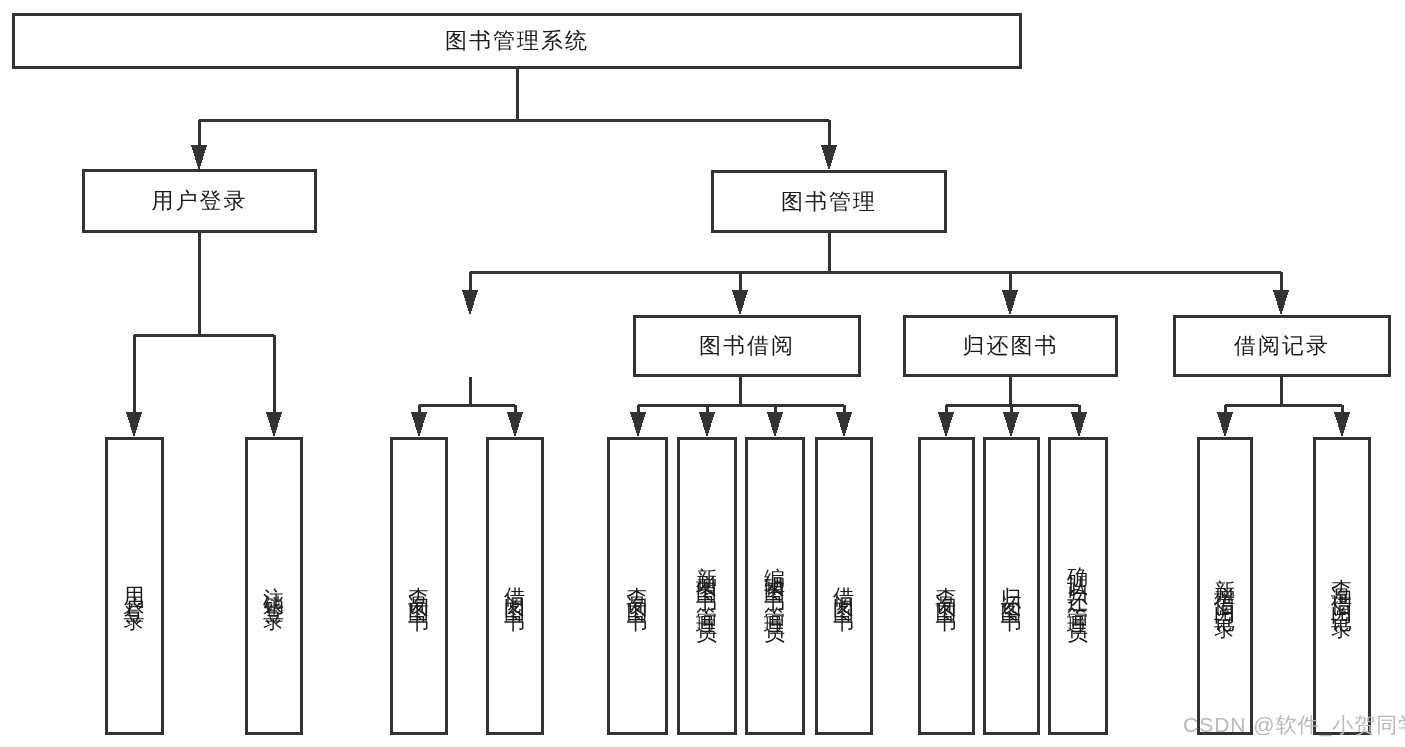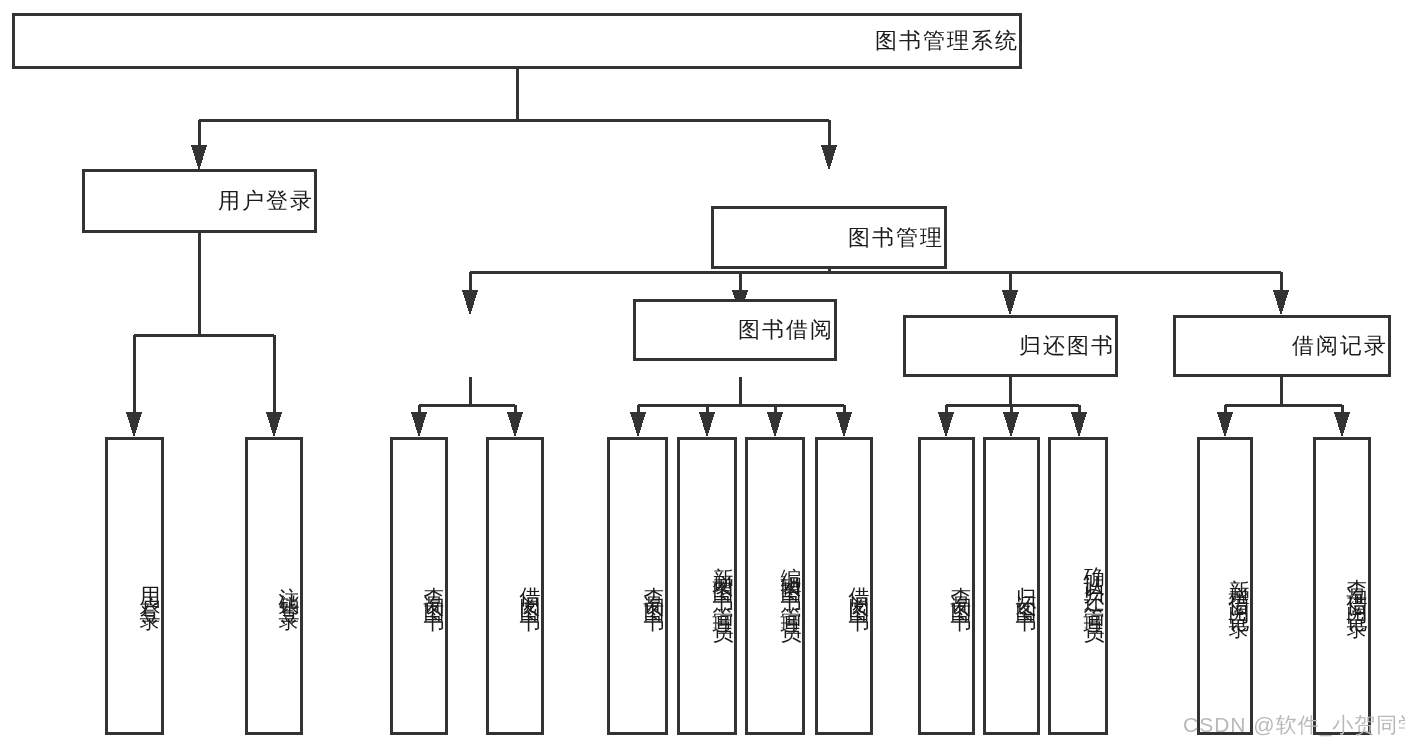"图书管理系统" .box { justify-content: flex-end -> center }
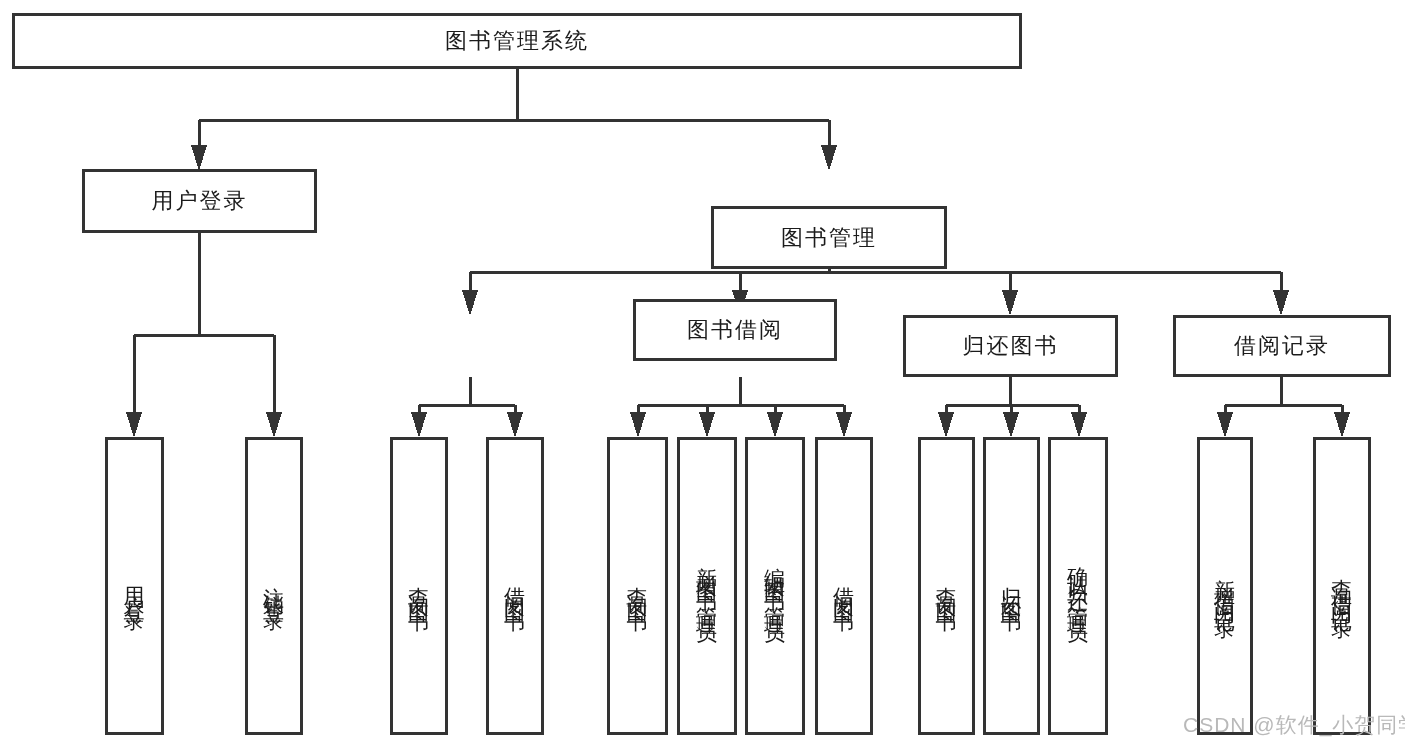"图书管理" div.box { margin-top: 36px -> none }
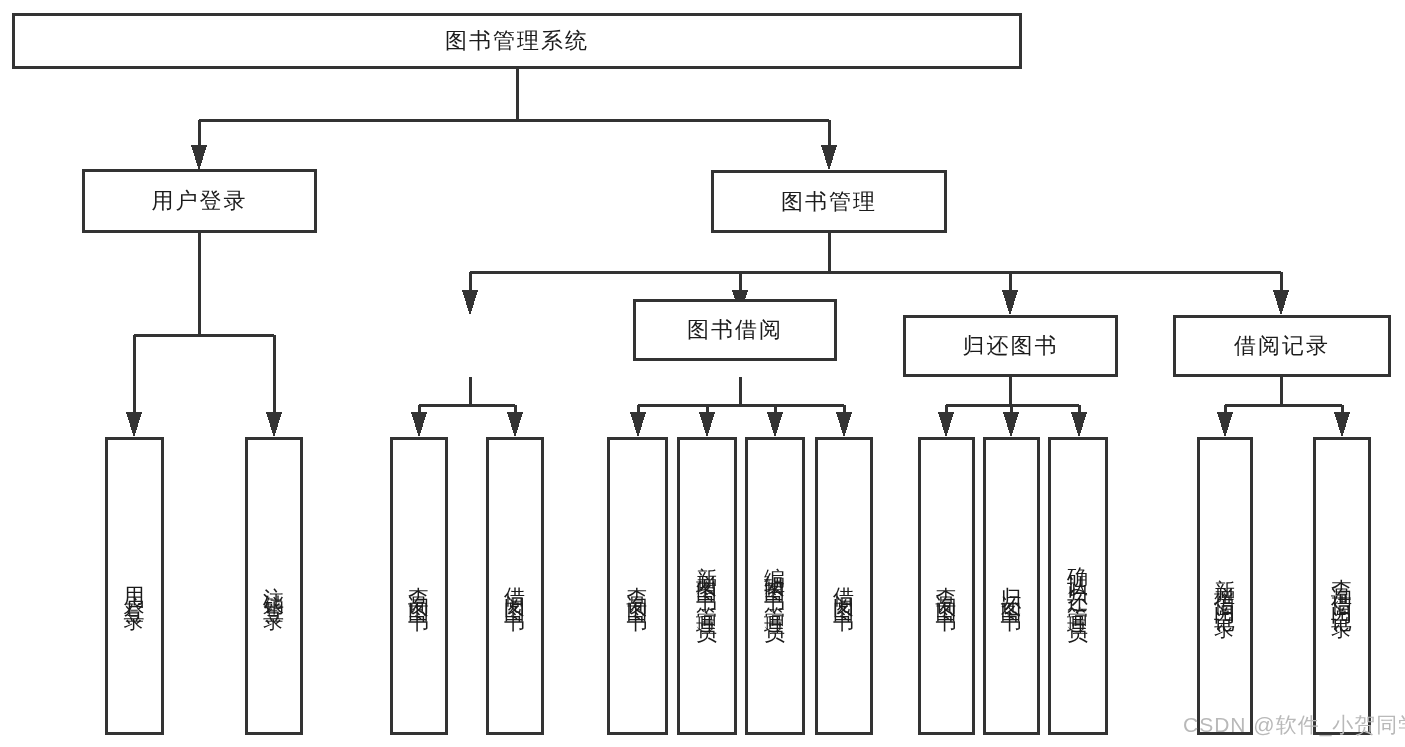"图书借阅" div.box { top: 299px -> 315px; width: 204px -> 228px }
